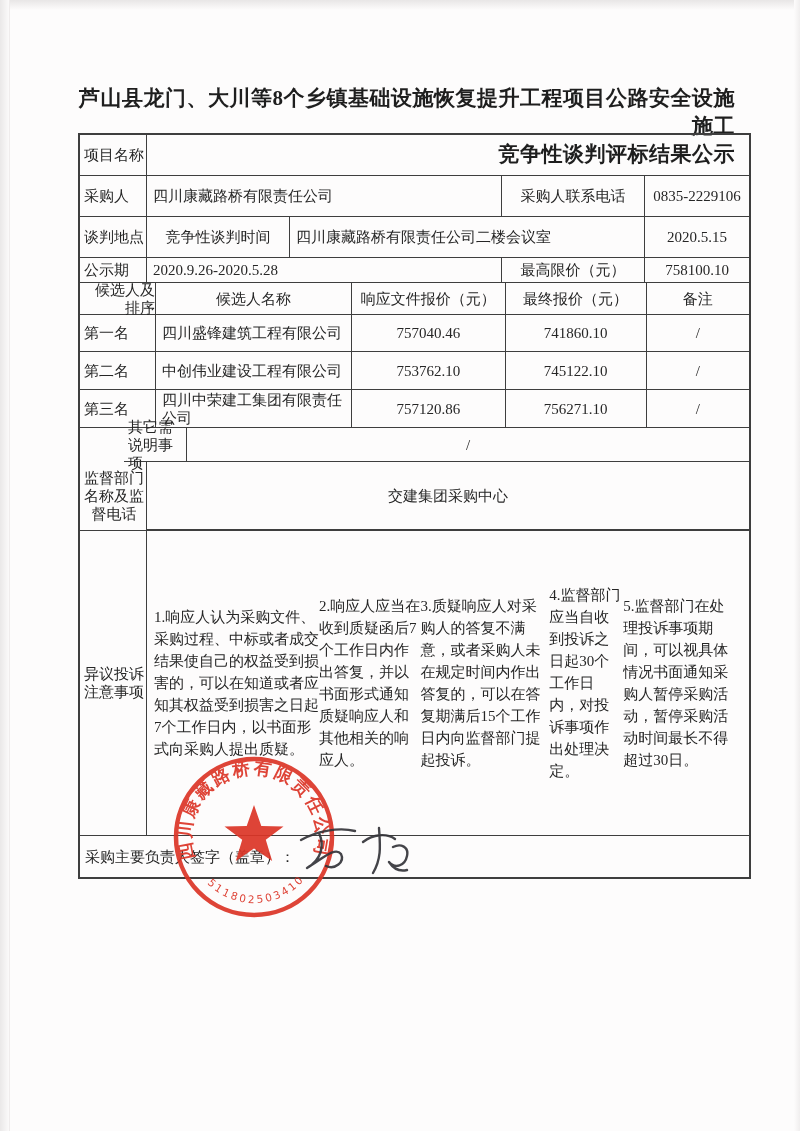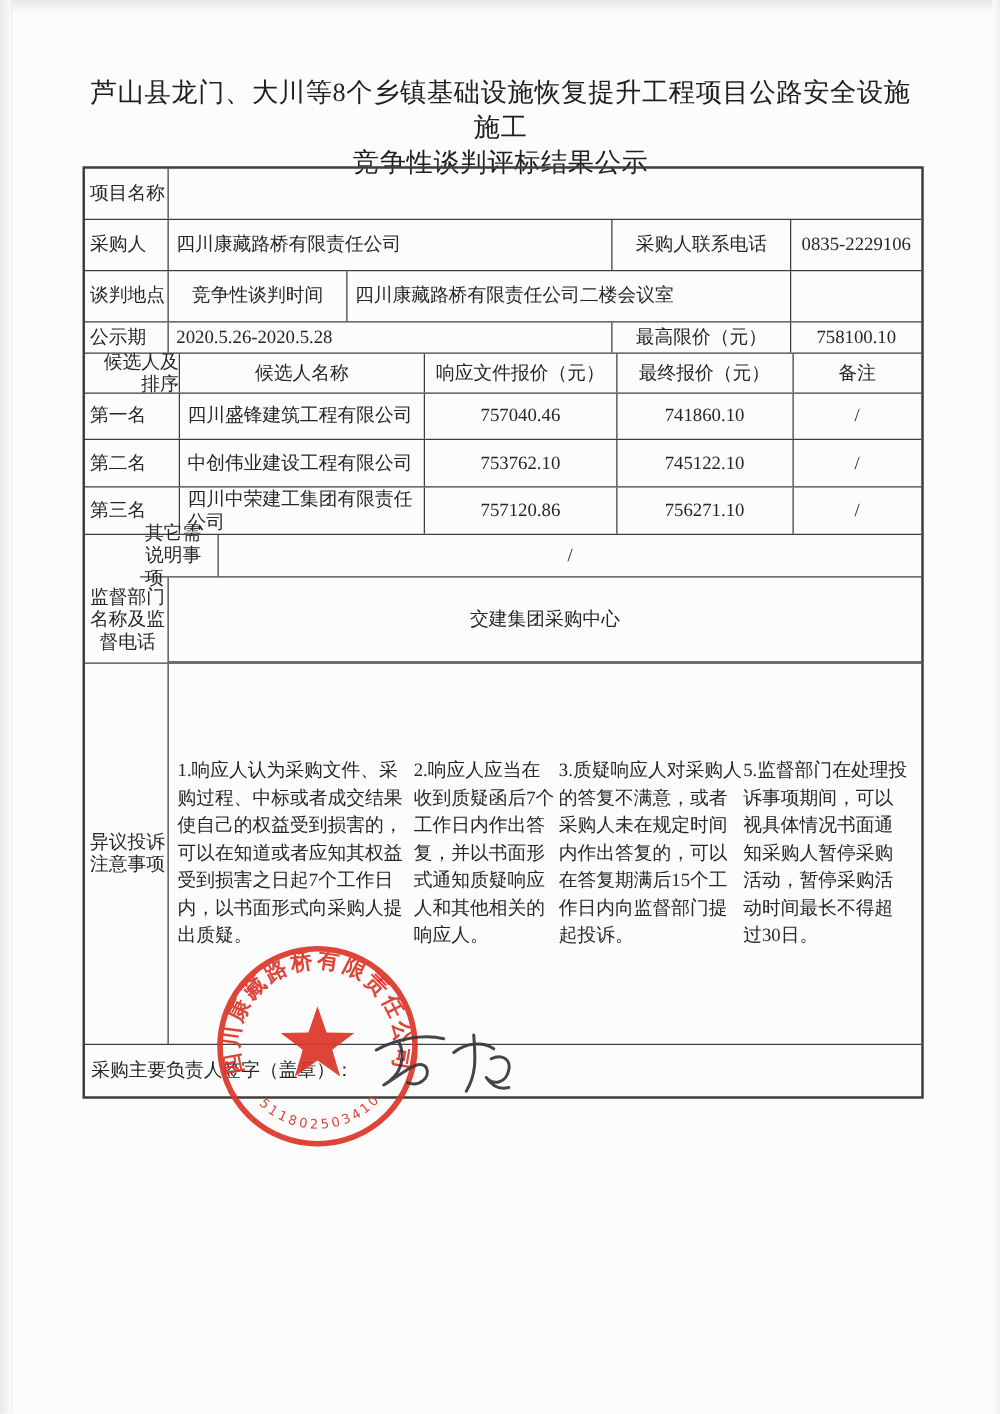"芦山县龙门、大川等8个乡镇基础设施恢复提升工程项目公路安全设施施工" .title { font-weight: 400 -> 700; text-align: center -> right; top: 60px -> 84px }
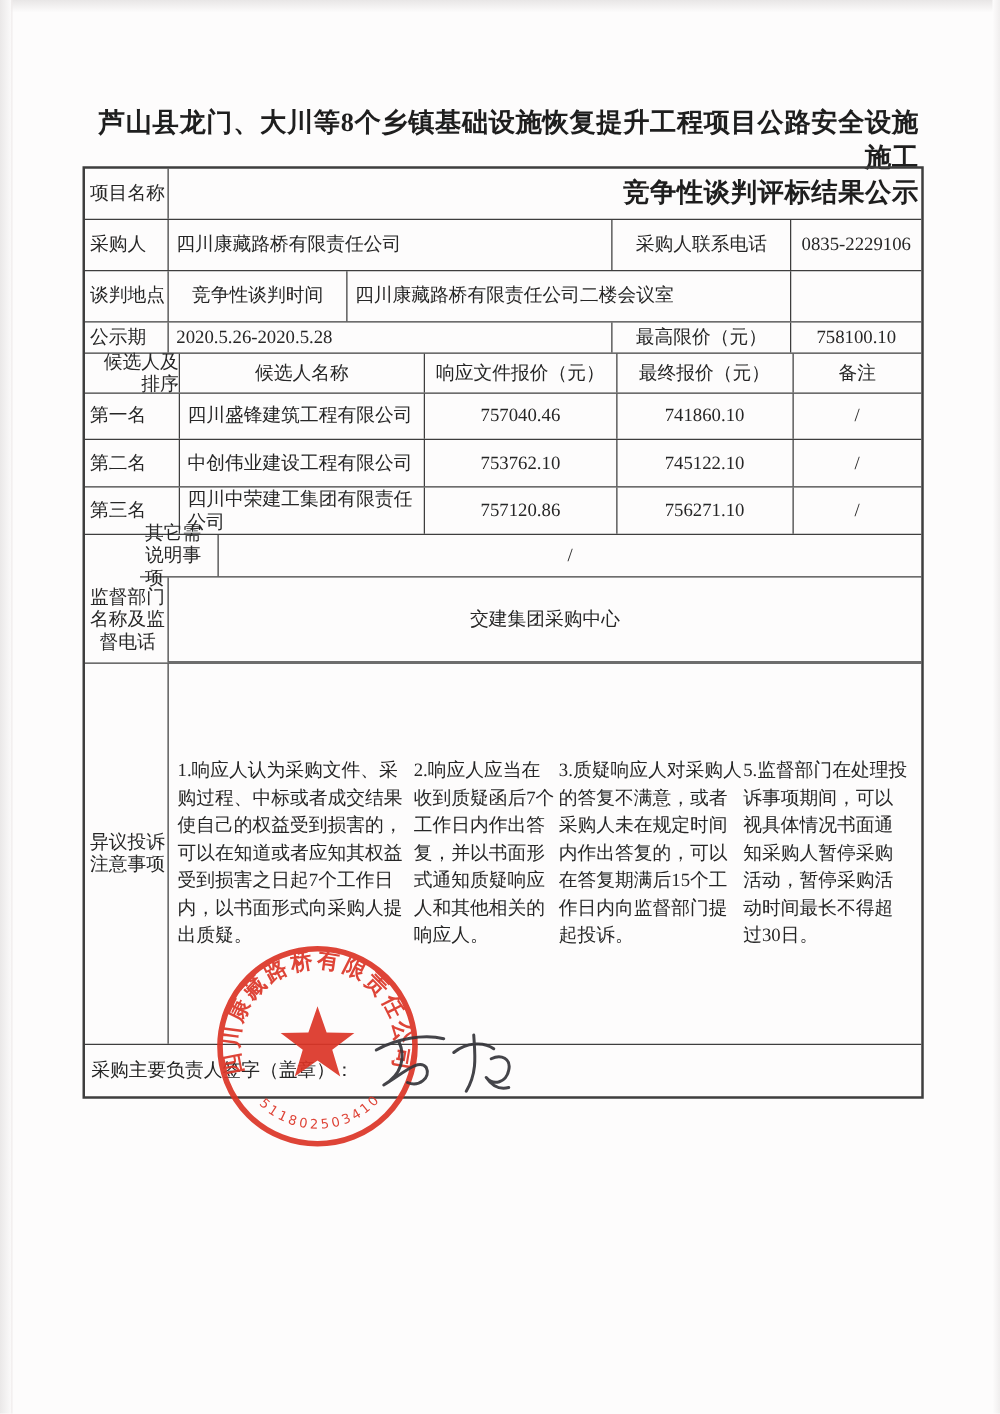"项目名称" .tbl { left: 66px -> 78px }
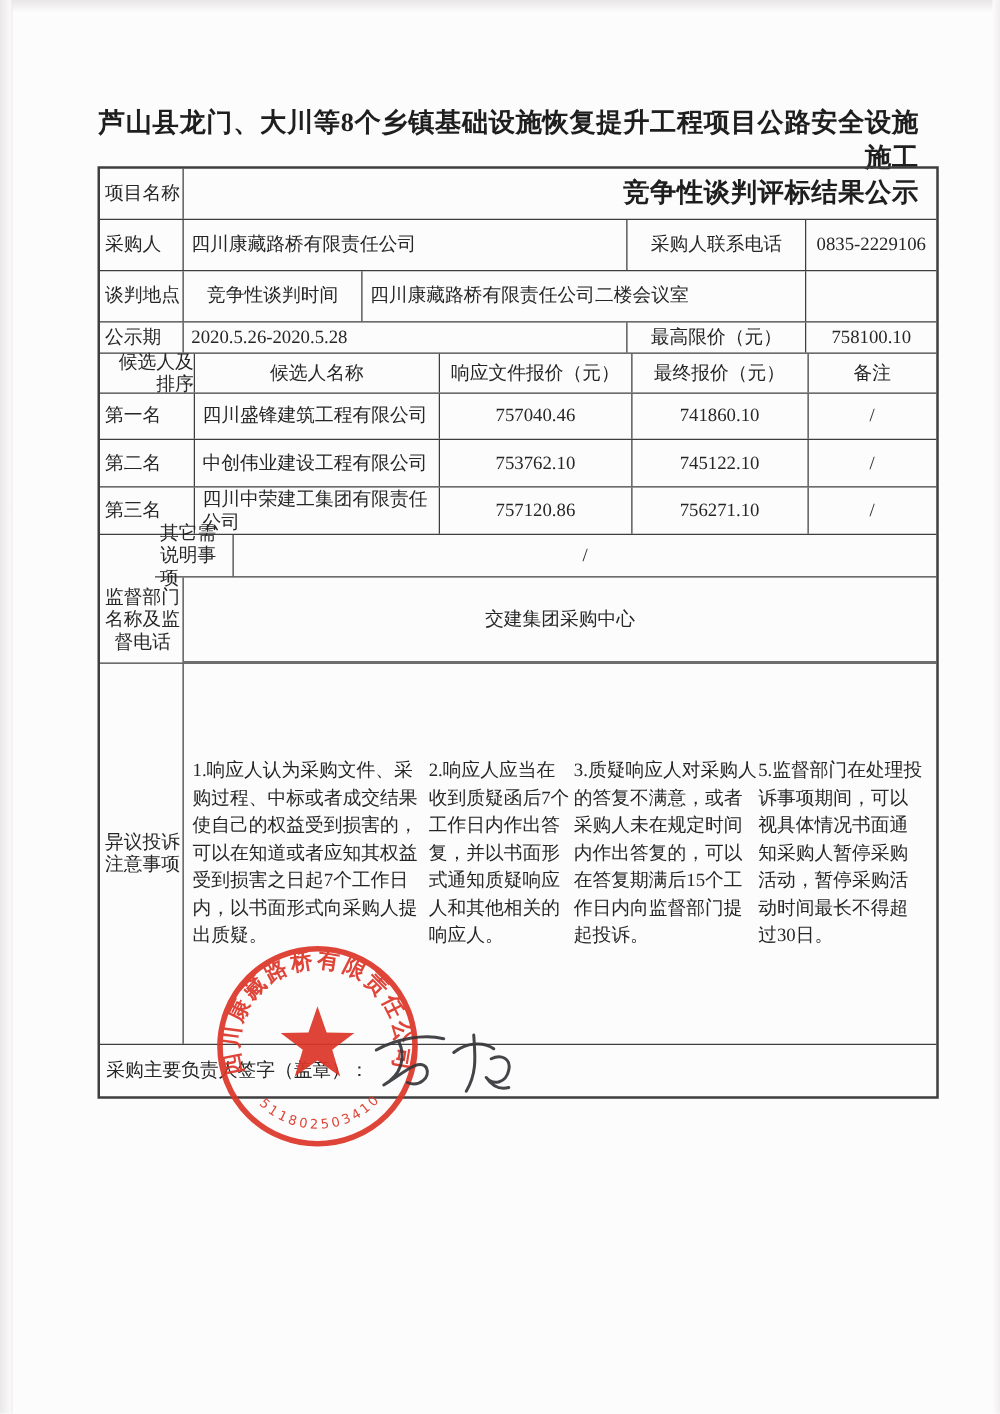"2020.5.15" div.cell { html: none -> <div>2020.5.15</div> }
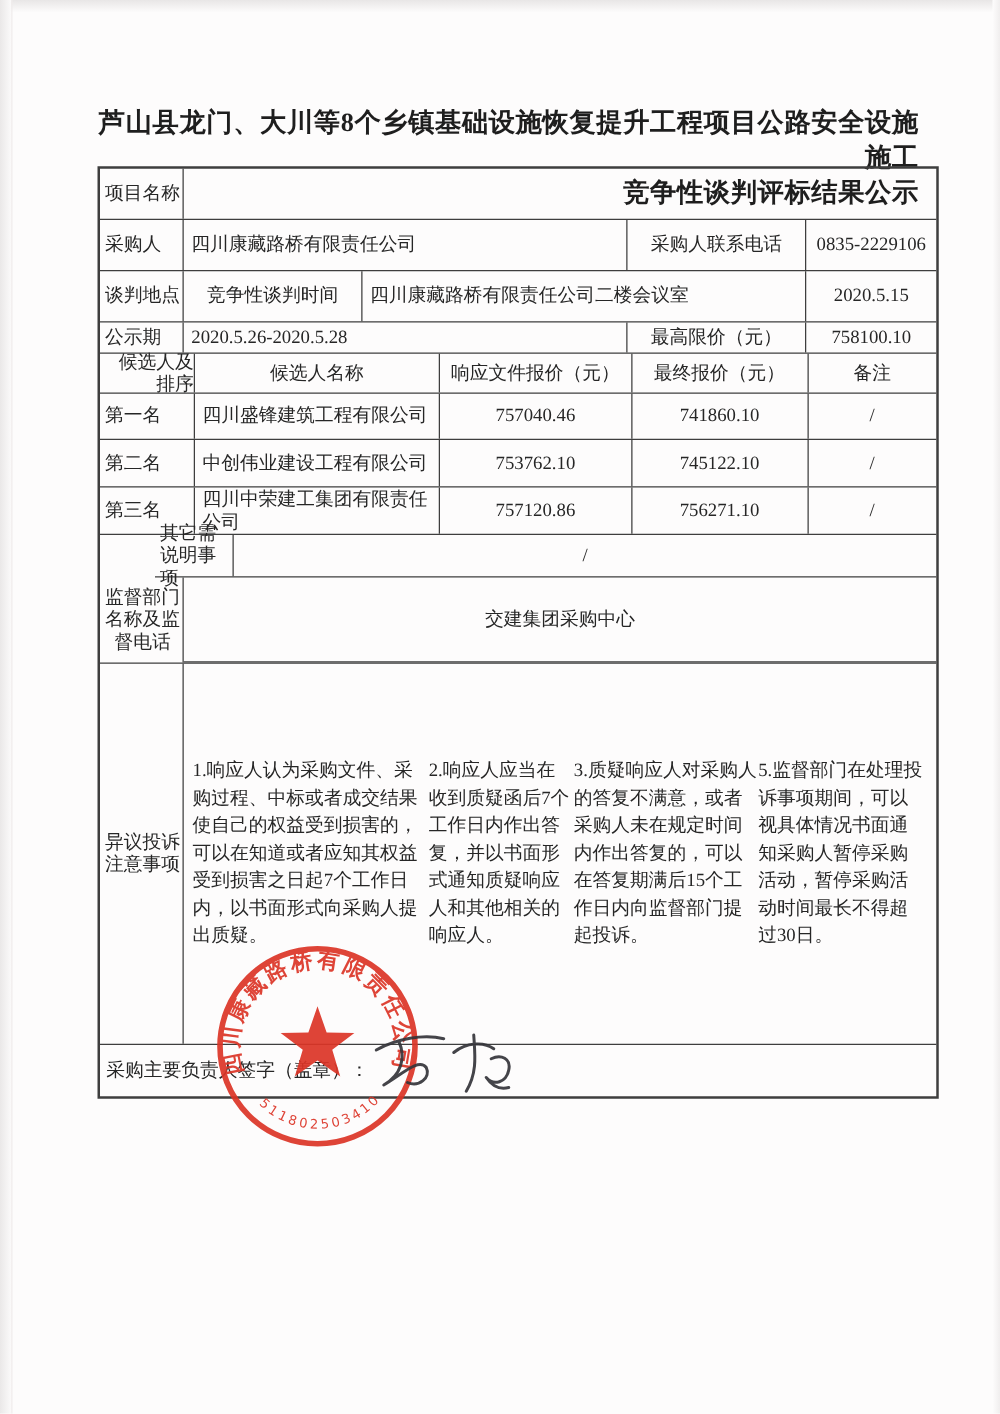"2020.5.26-2020.5.28" div.cell { text: 2020.5.26-2020.5.28 -> 2020.9.26-2020.5.28 }
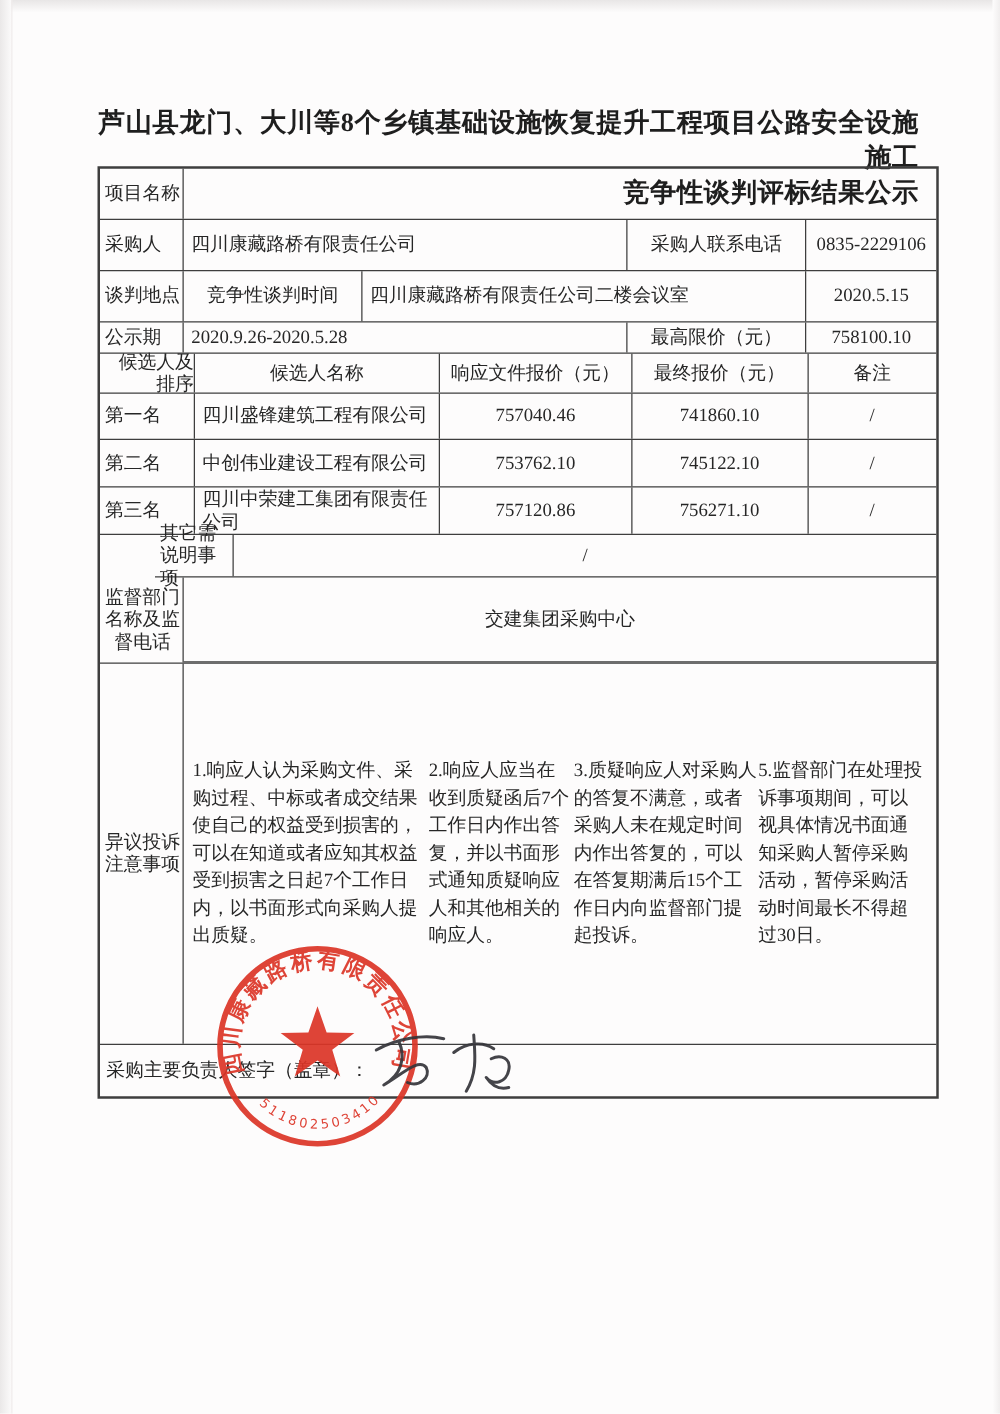"4.监督部门应当自收到投诉之日起30个工作日内，对投诉事项作出处理决定。" div { html: none -> <div>4.监督部门应当自收到投诉之日起30个工作日内，对投诉事项作出处理决定。</div> }
